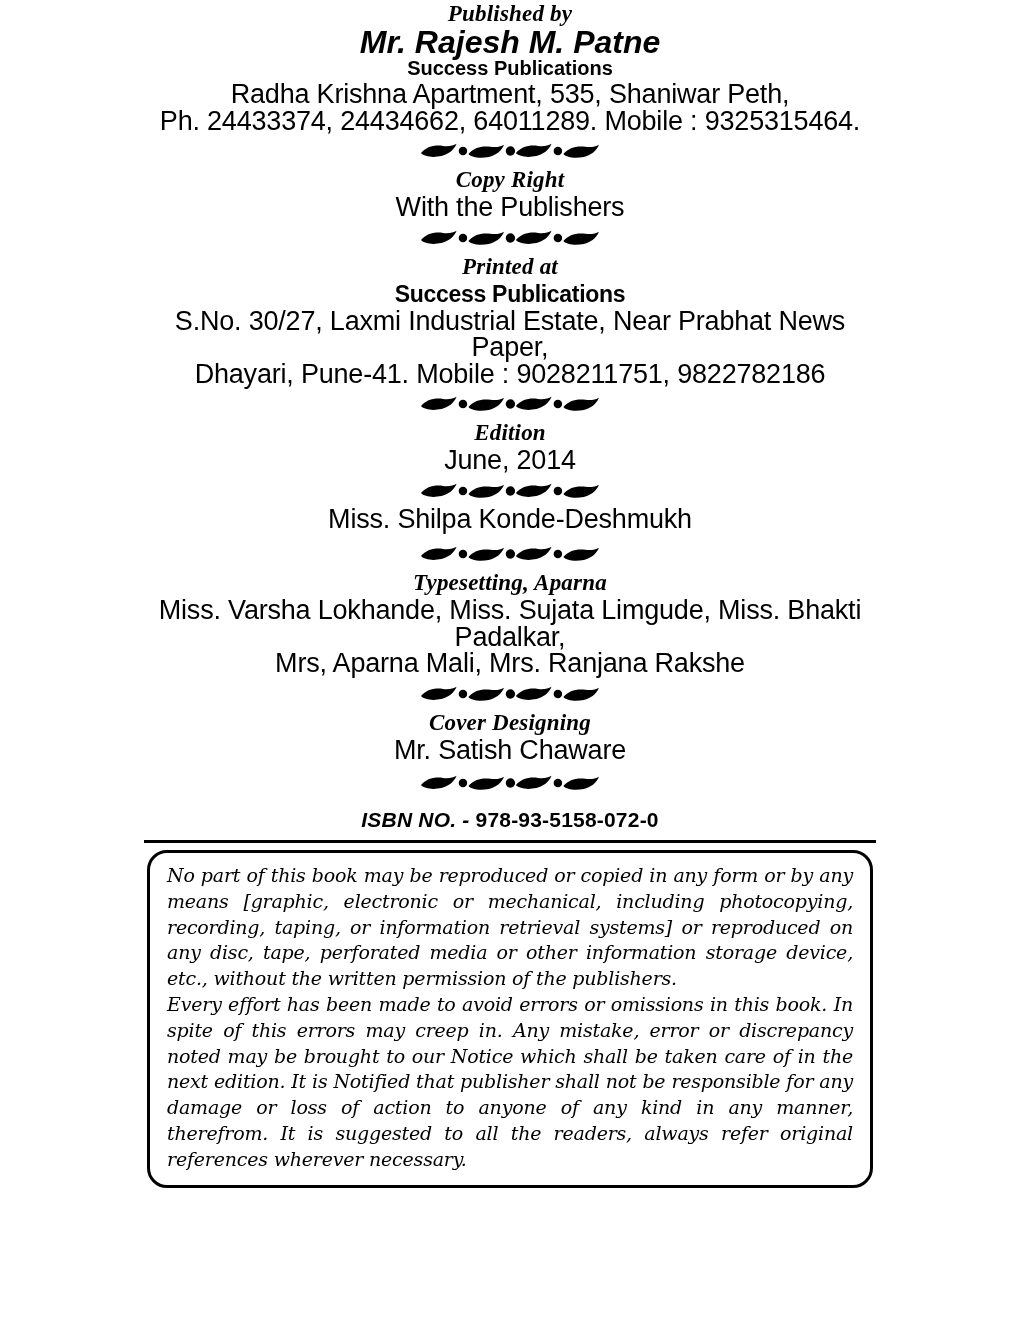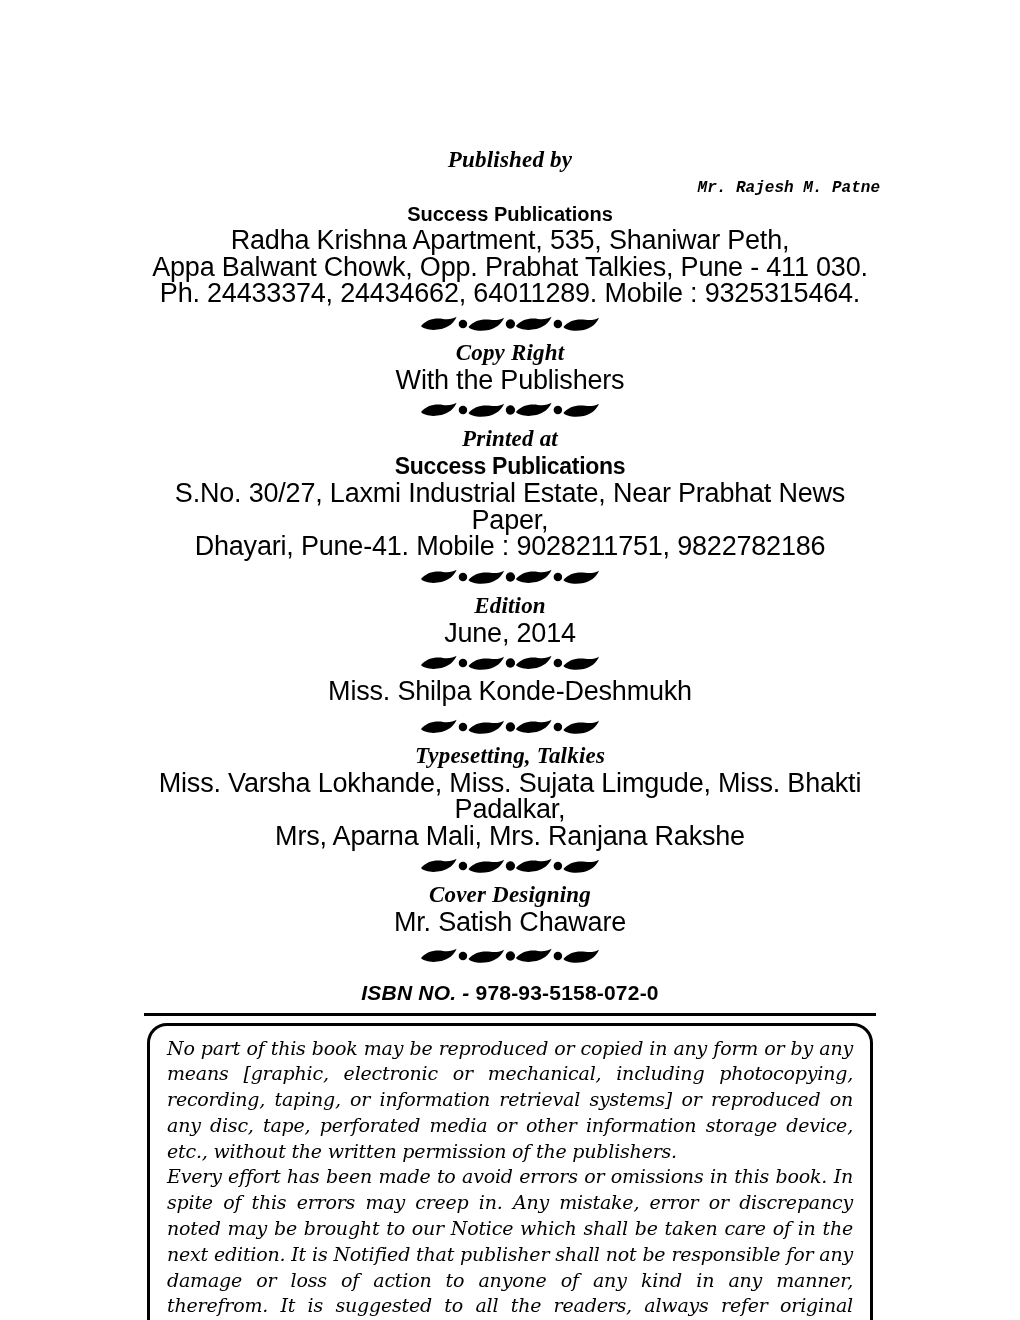"Published by" .content { padding-top: 146px -> none }
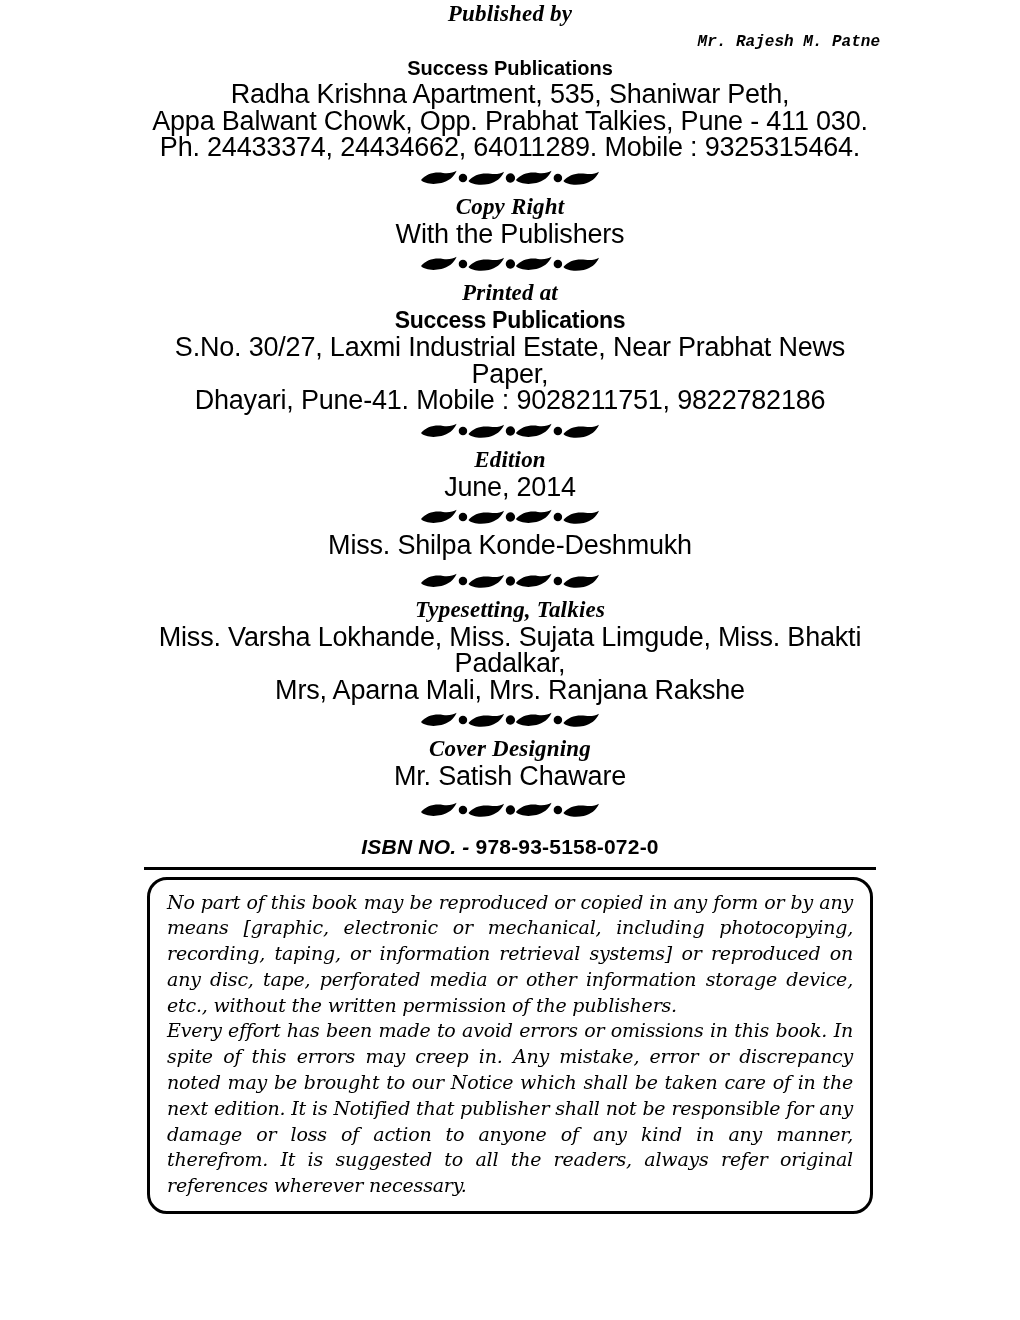"Mr. Rajesh M. Patne" .name-serif { font-family: Liberation Mono, monospace -> Liberation Sans, sans-serif; font-size: 16px -> 32px; text-align: right -> none }
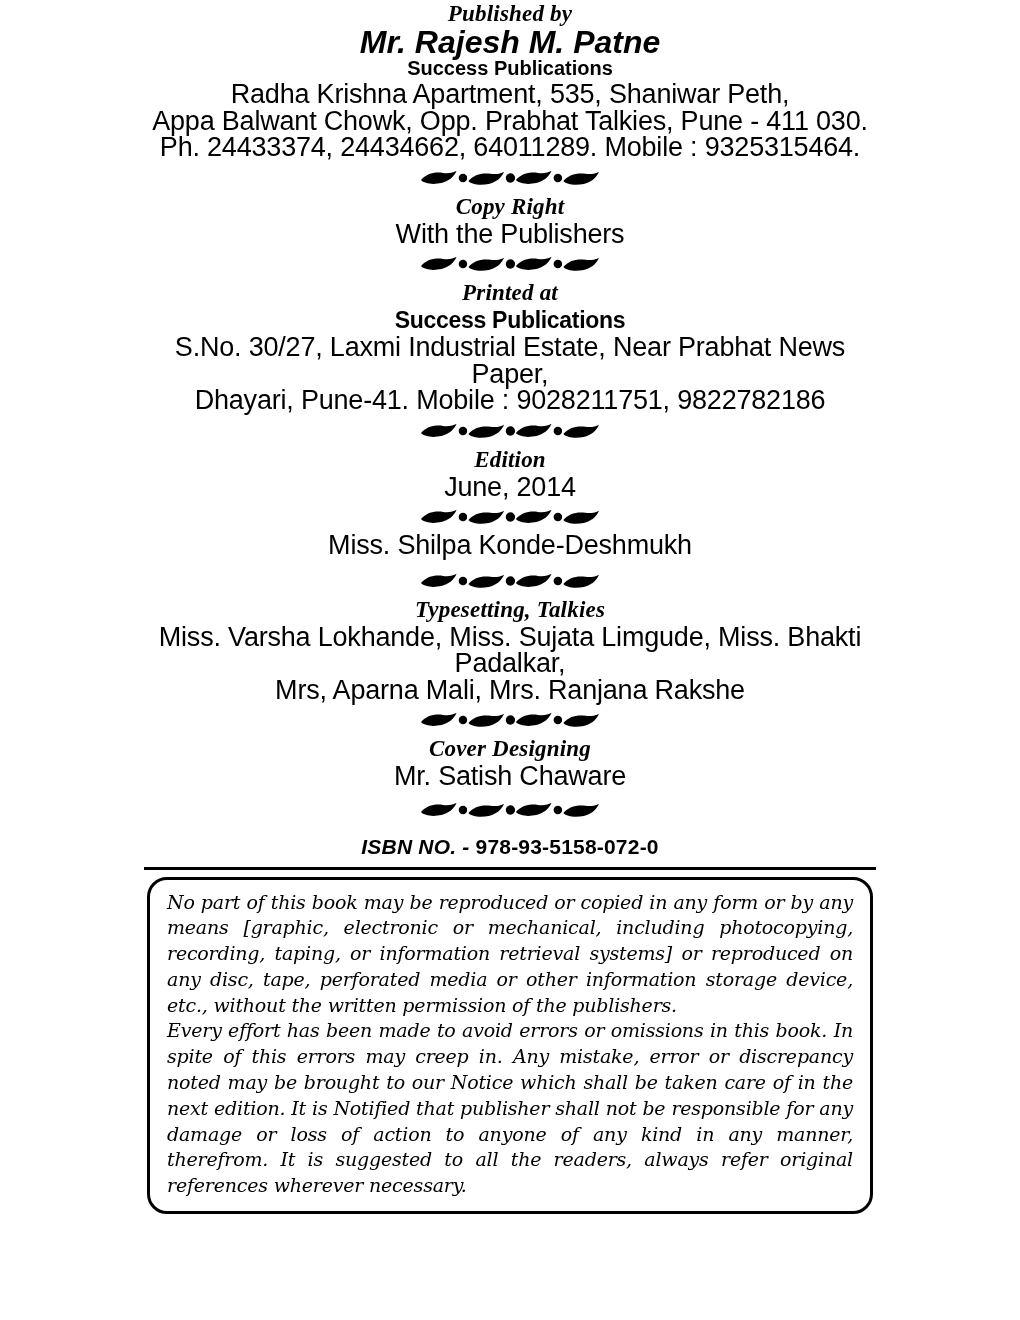"Appa Balwant Chowk, Opp. Prabhat" div.addr { html: <div>Appa Balwant Chowk, Opp. Prabhat Talkies, Pune - 411 030.</div> -> none }
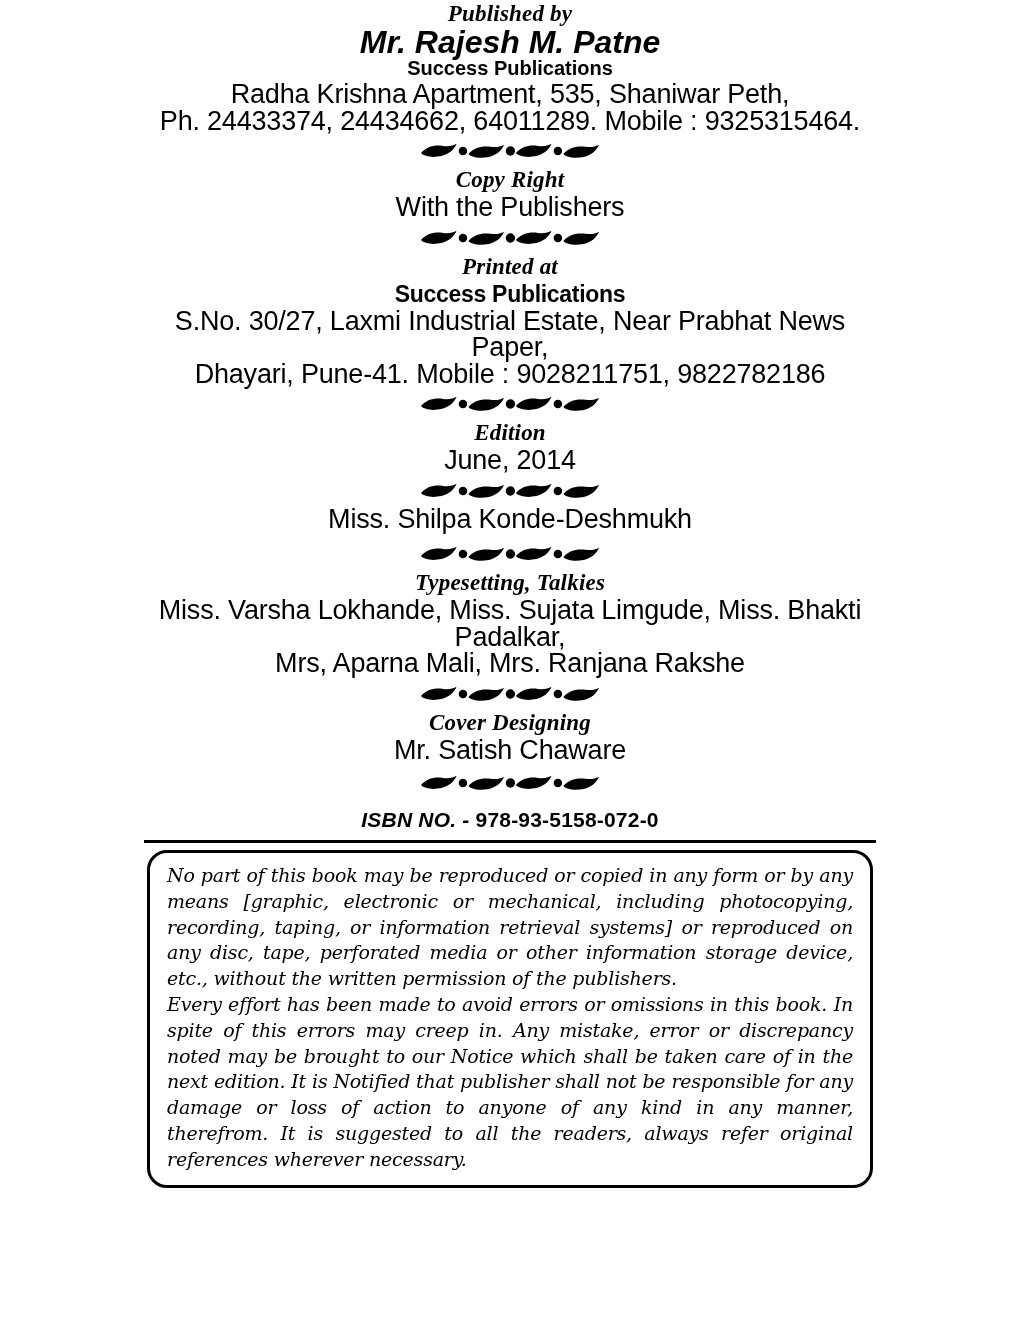"Typesetting, Talkies" div.h-serif { text: Talkies -> Aparna }
